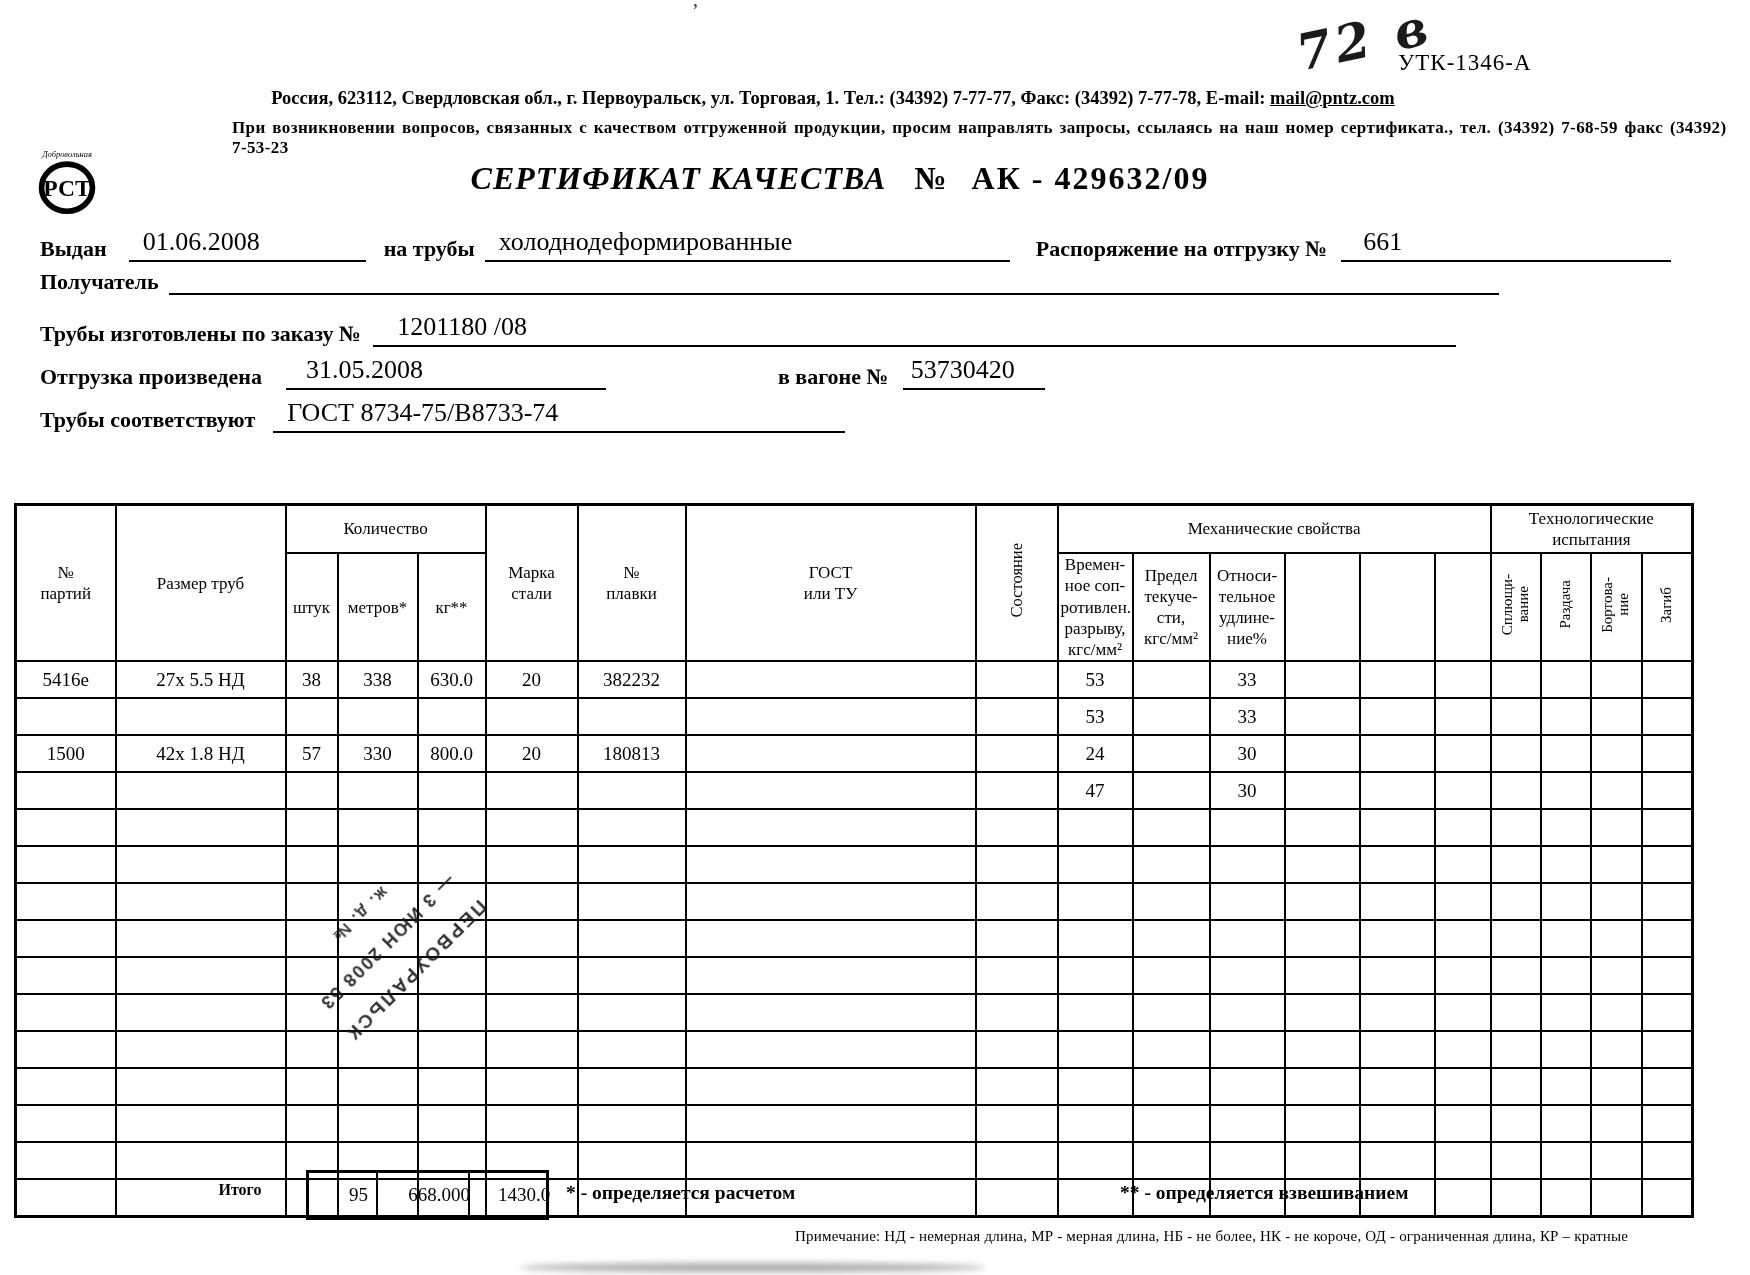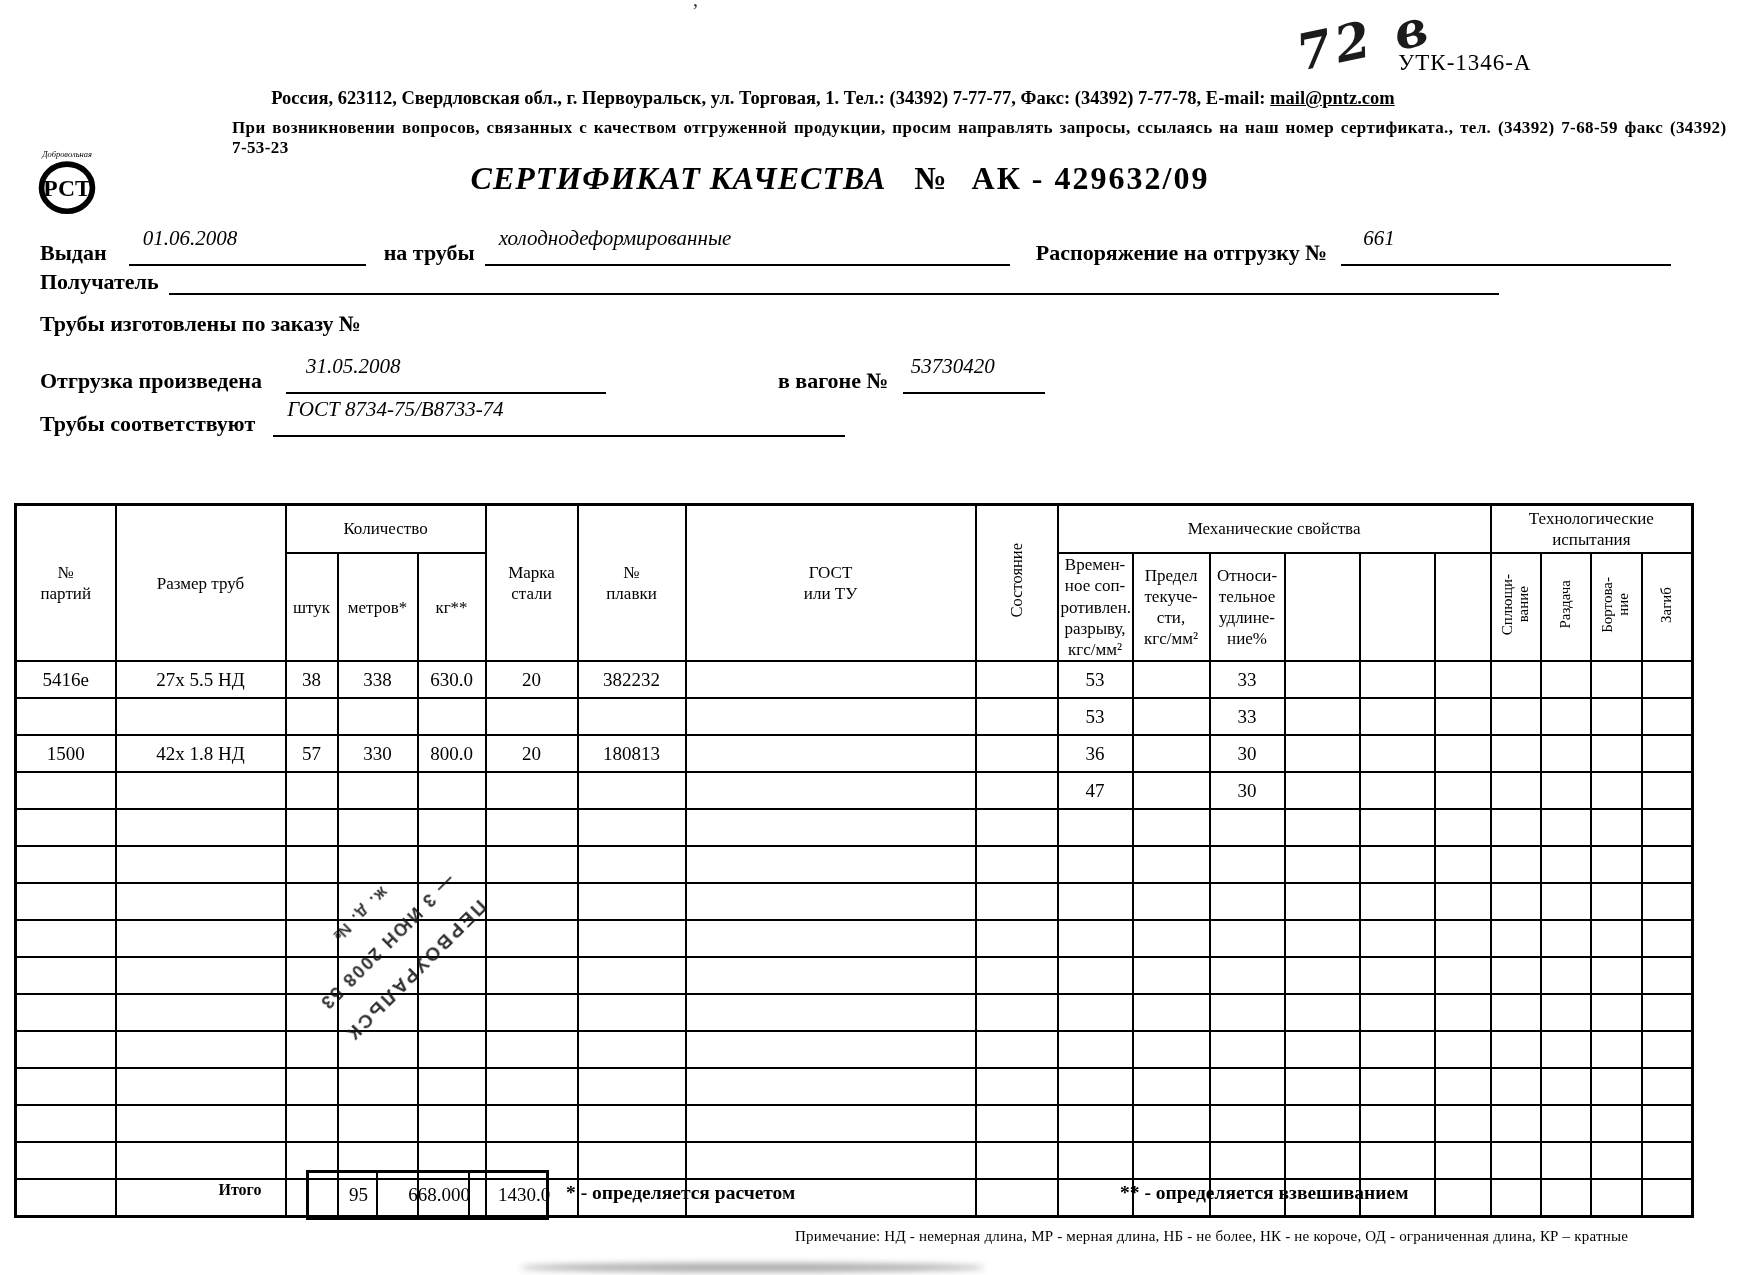"01.06.2008" .fvalue { font-size: 21px -> 26px; font-style: italic -> none; padding: 0 0 13px 14px -> 0 0 3px 14px }
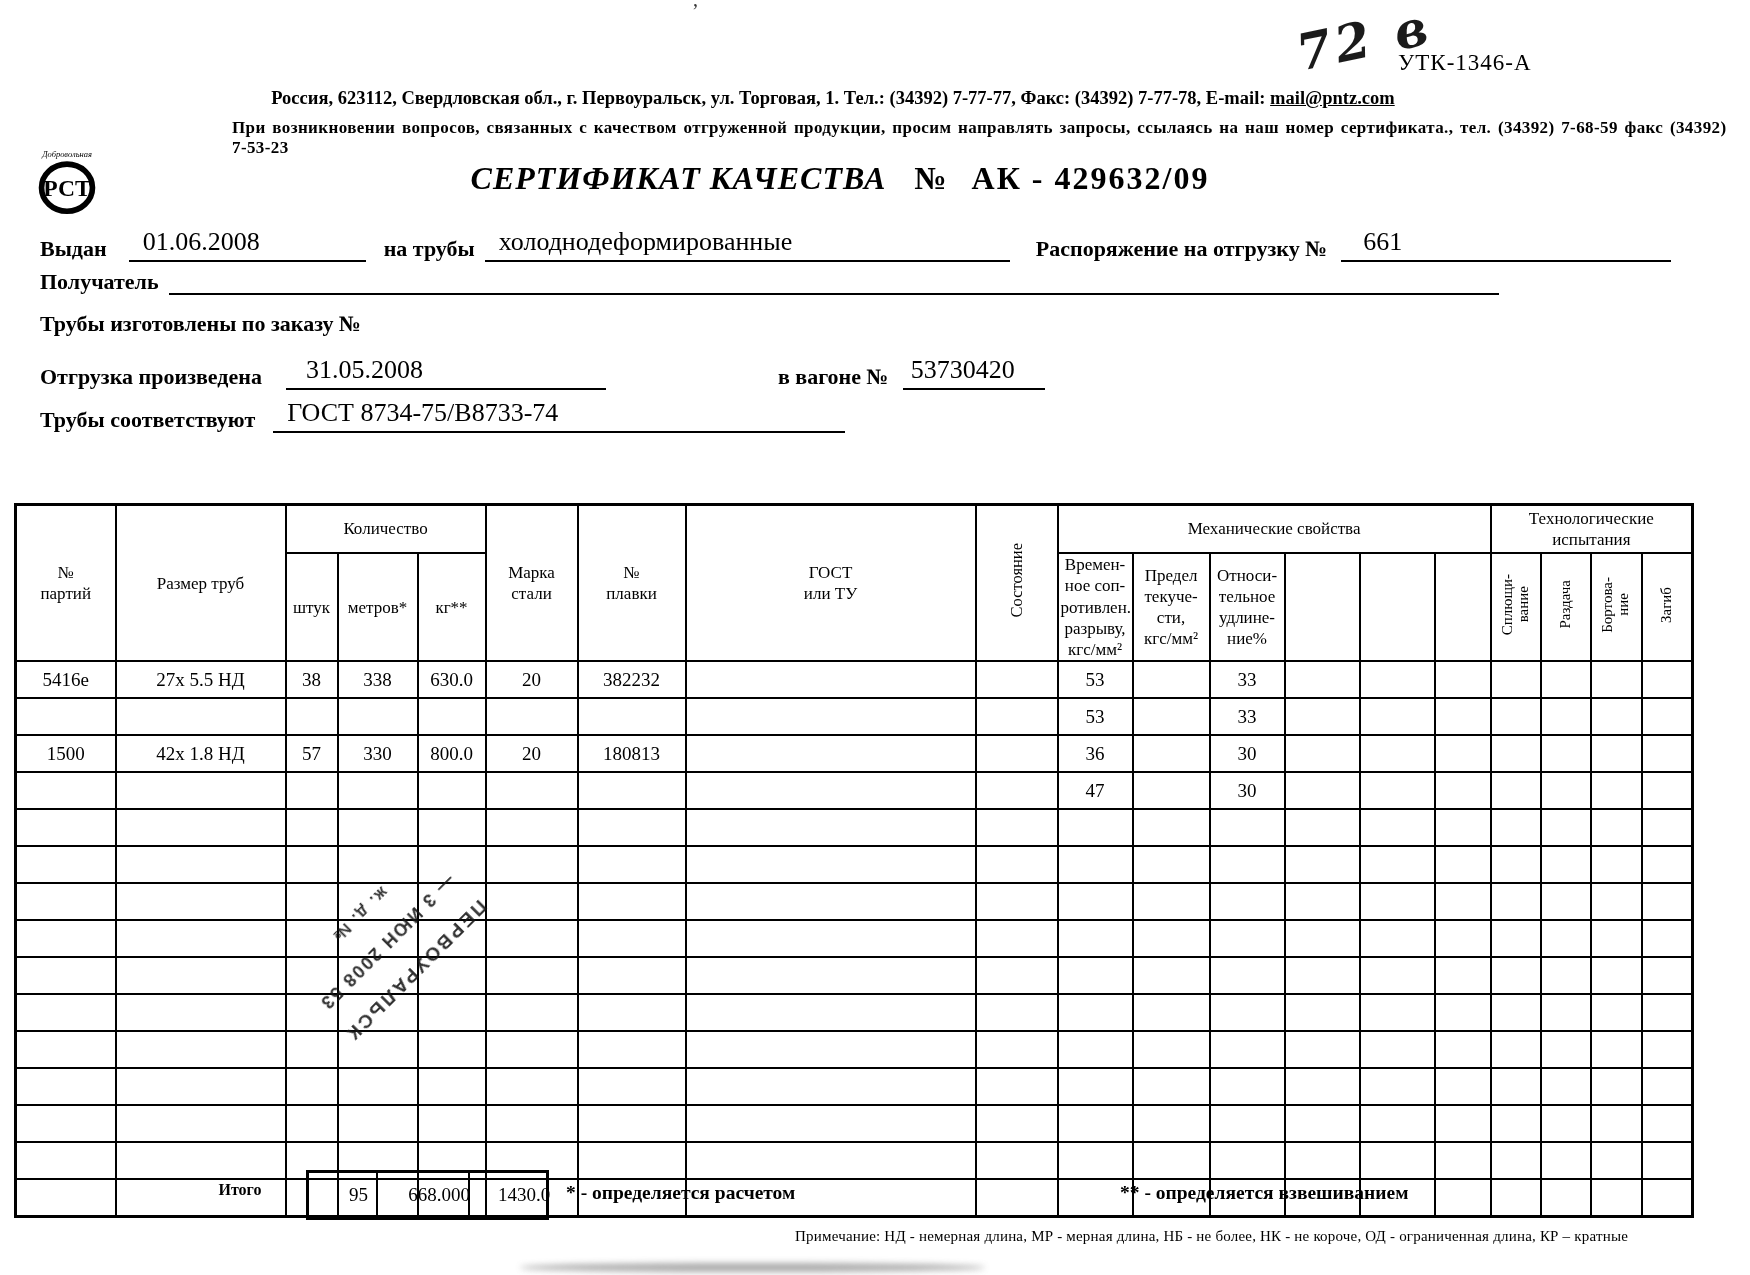"1201180 /08" span.fvalue { html: none -> <span>1201180 /08</span> }
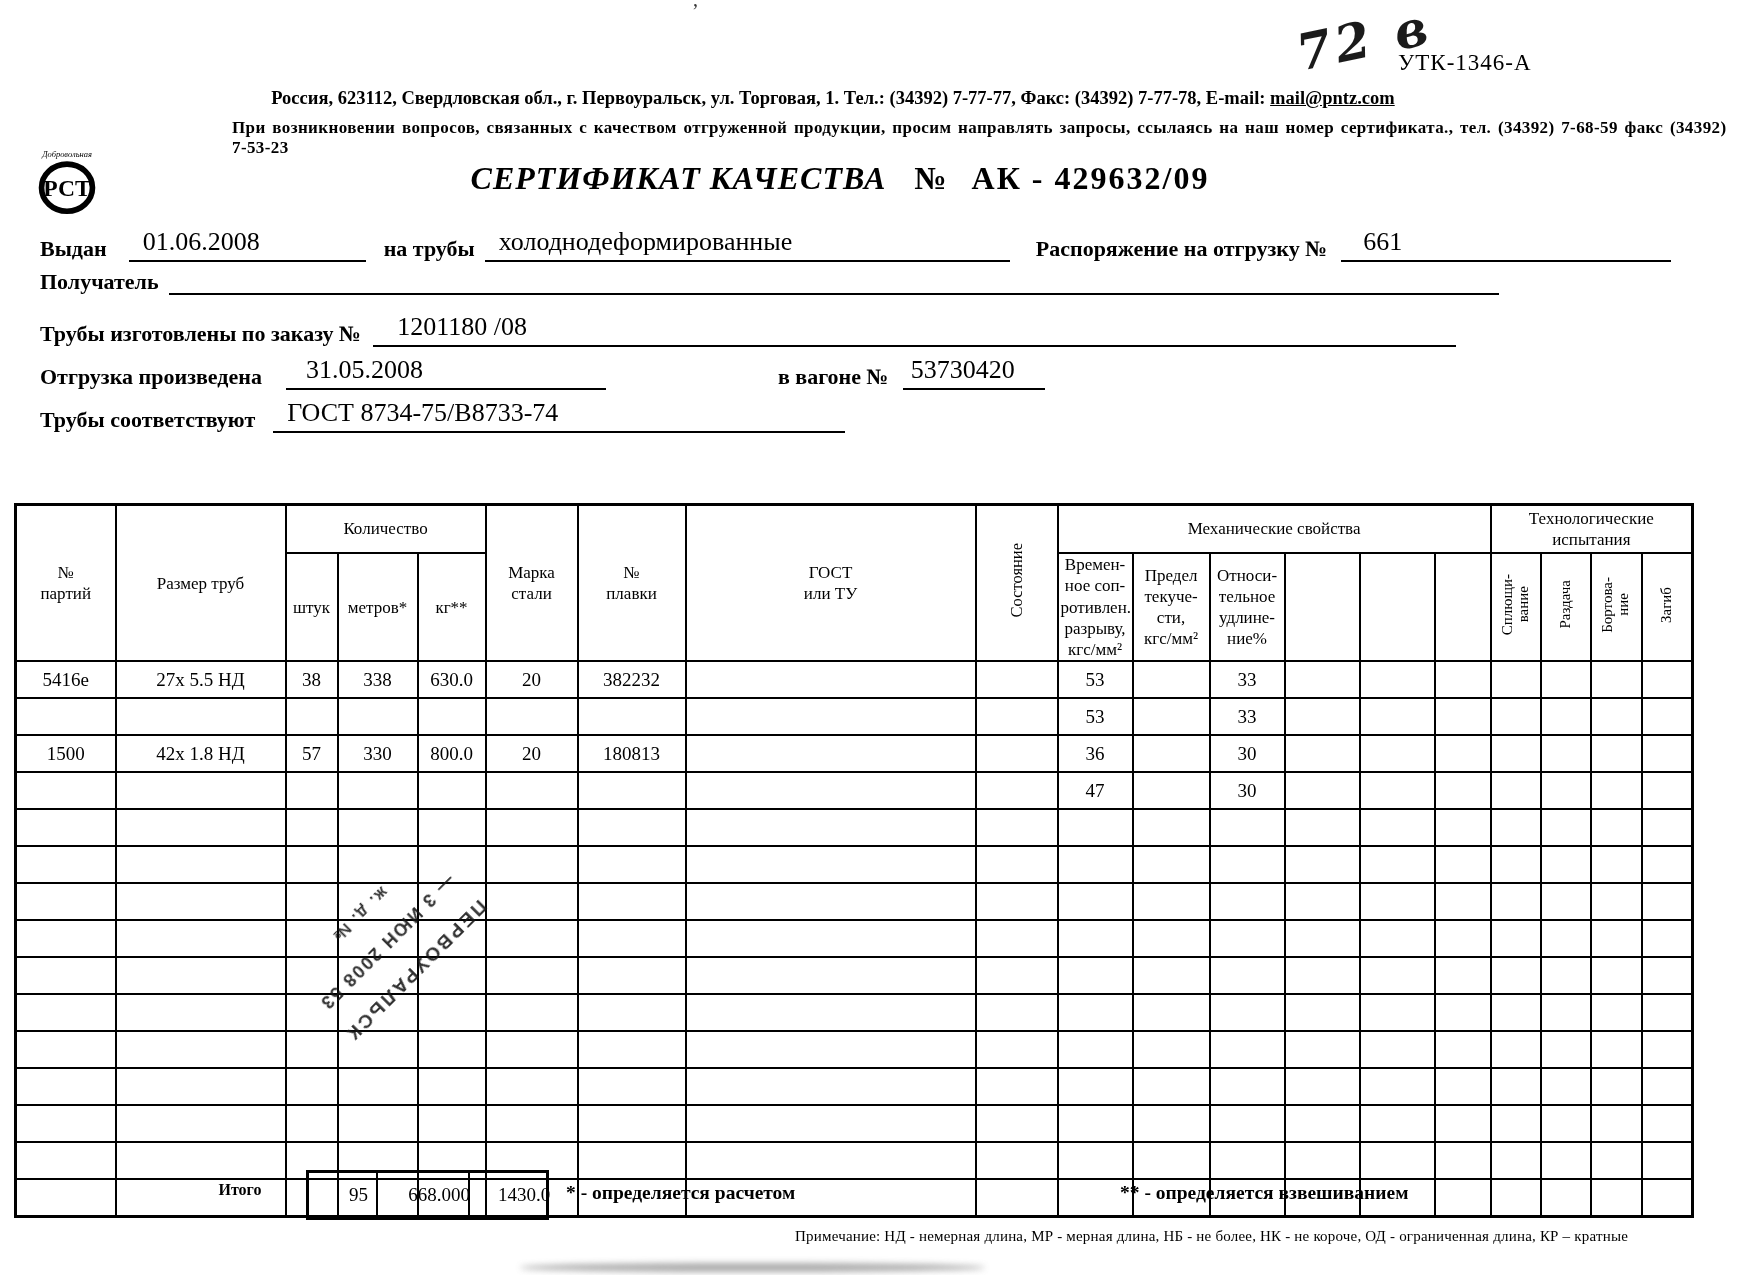"36" td { text: 36 -> 24 }
